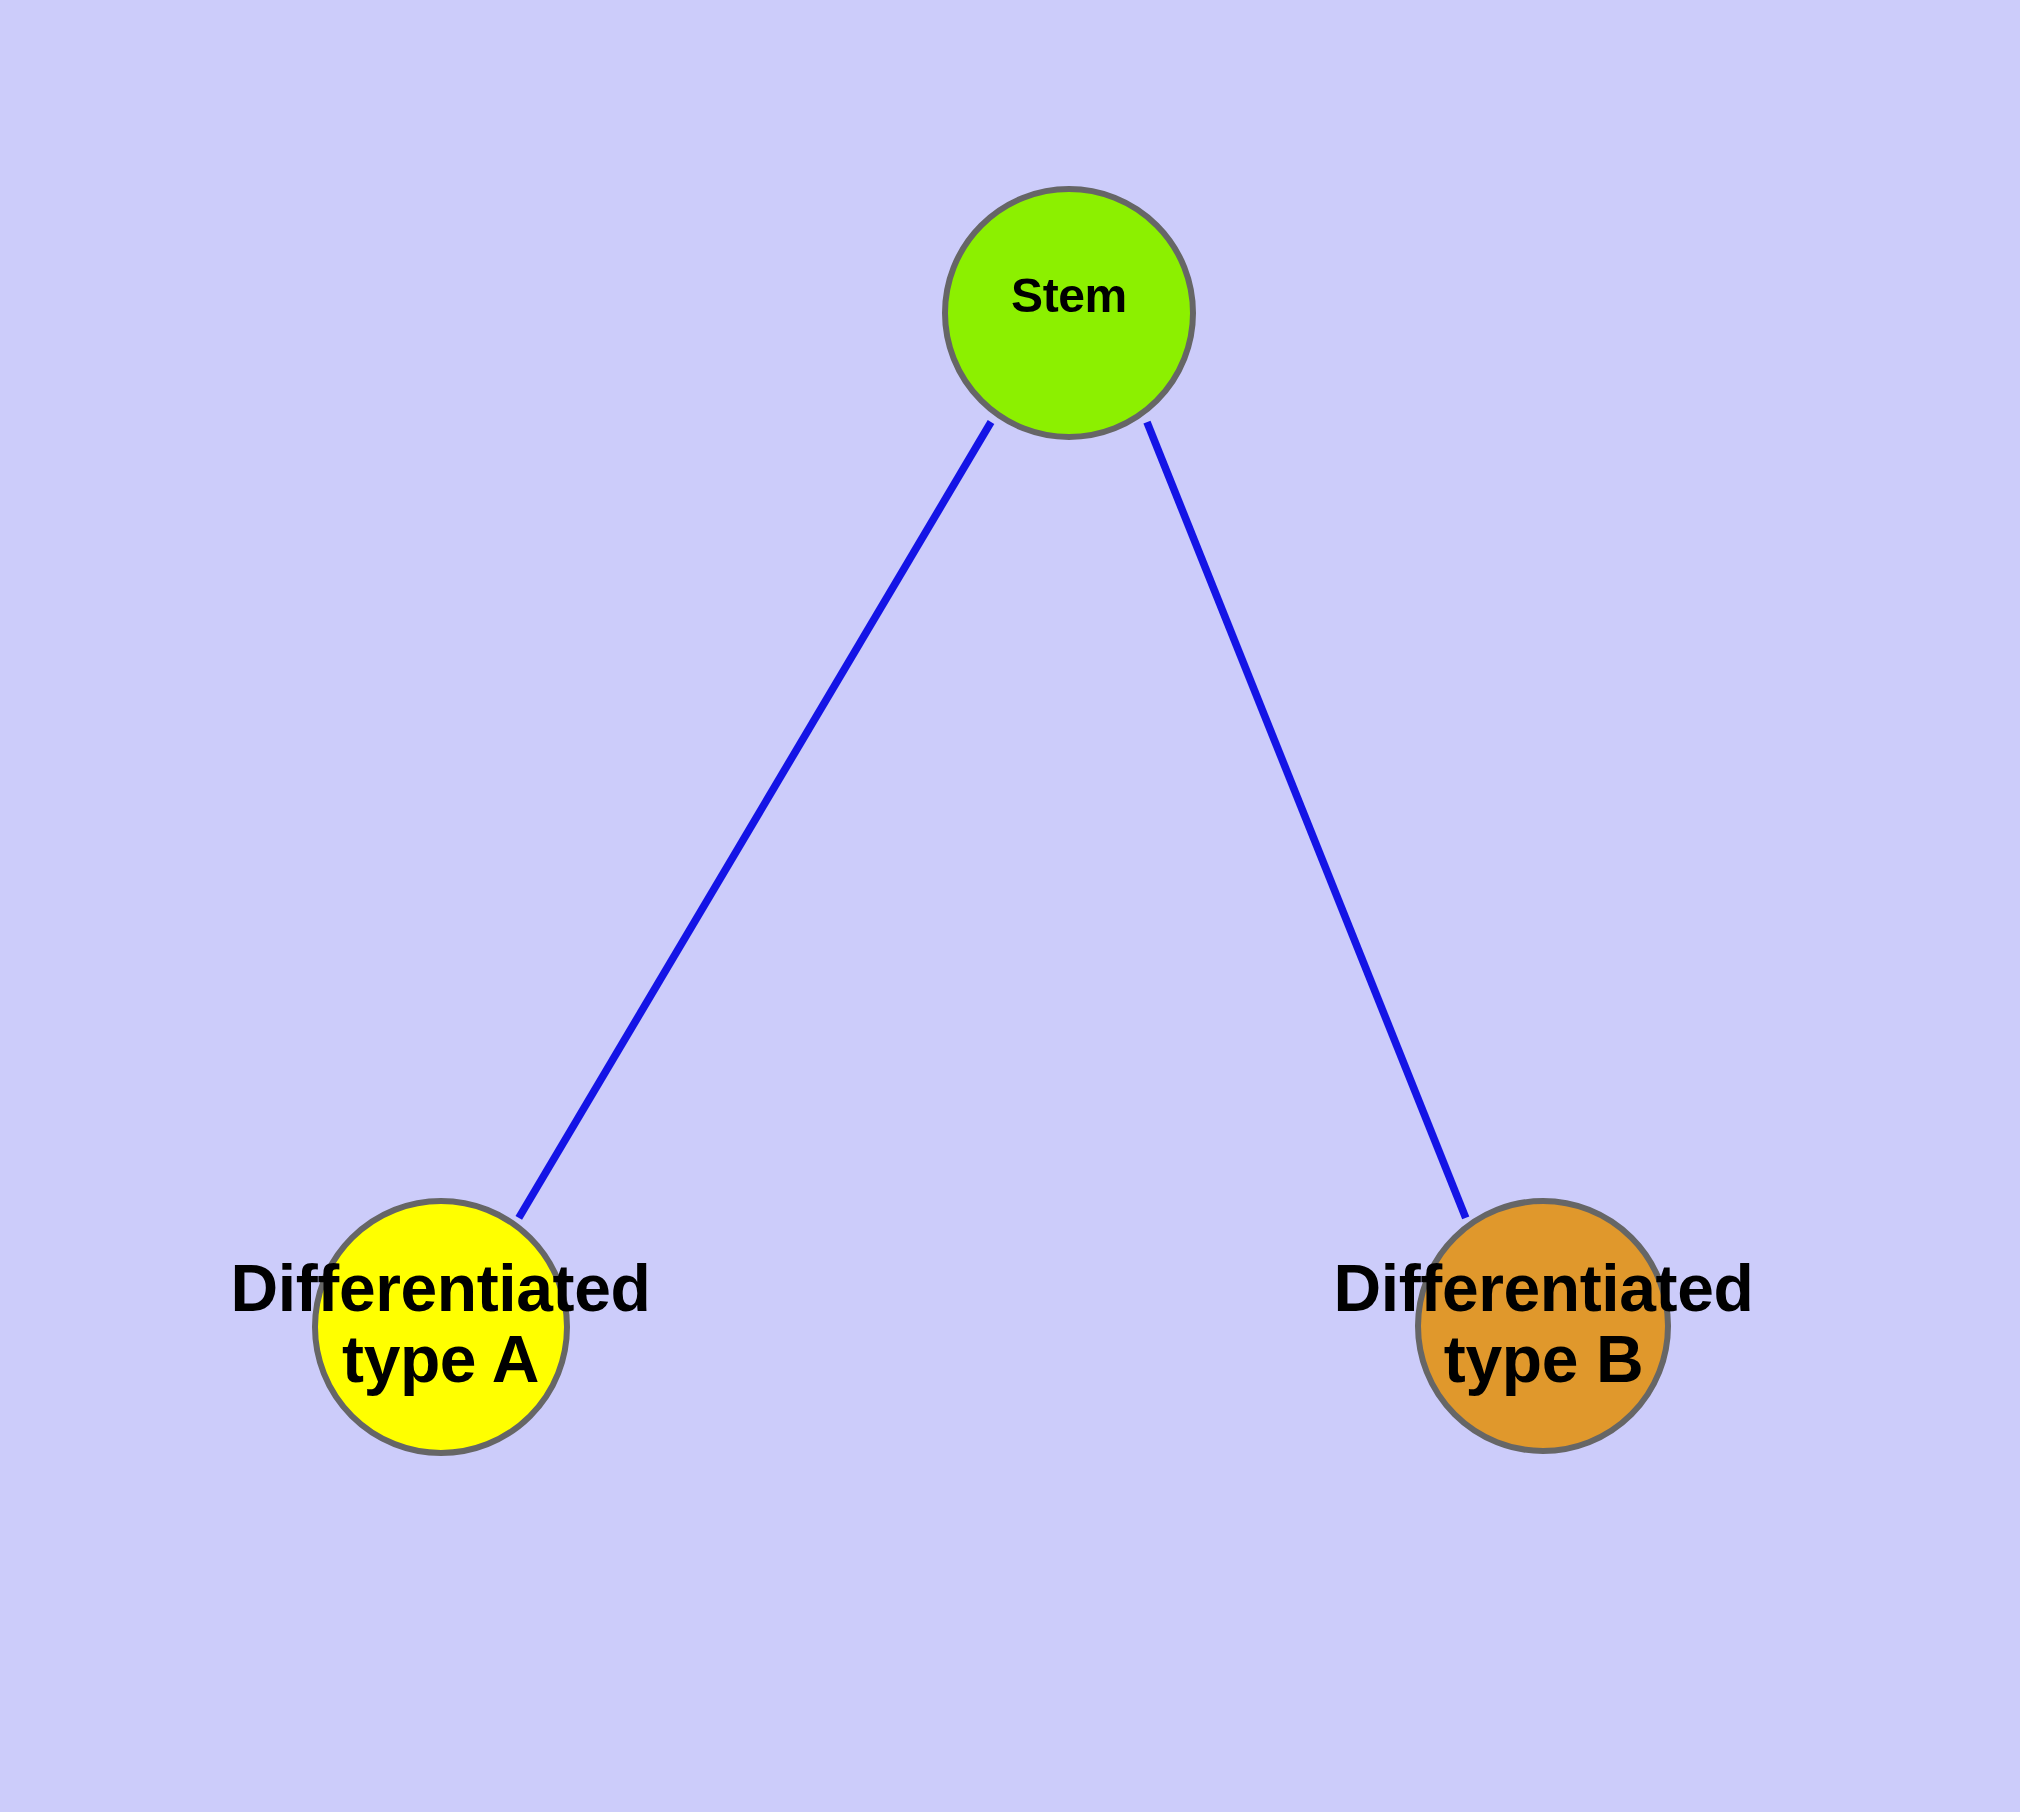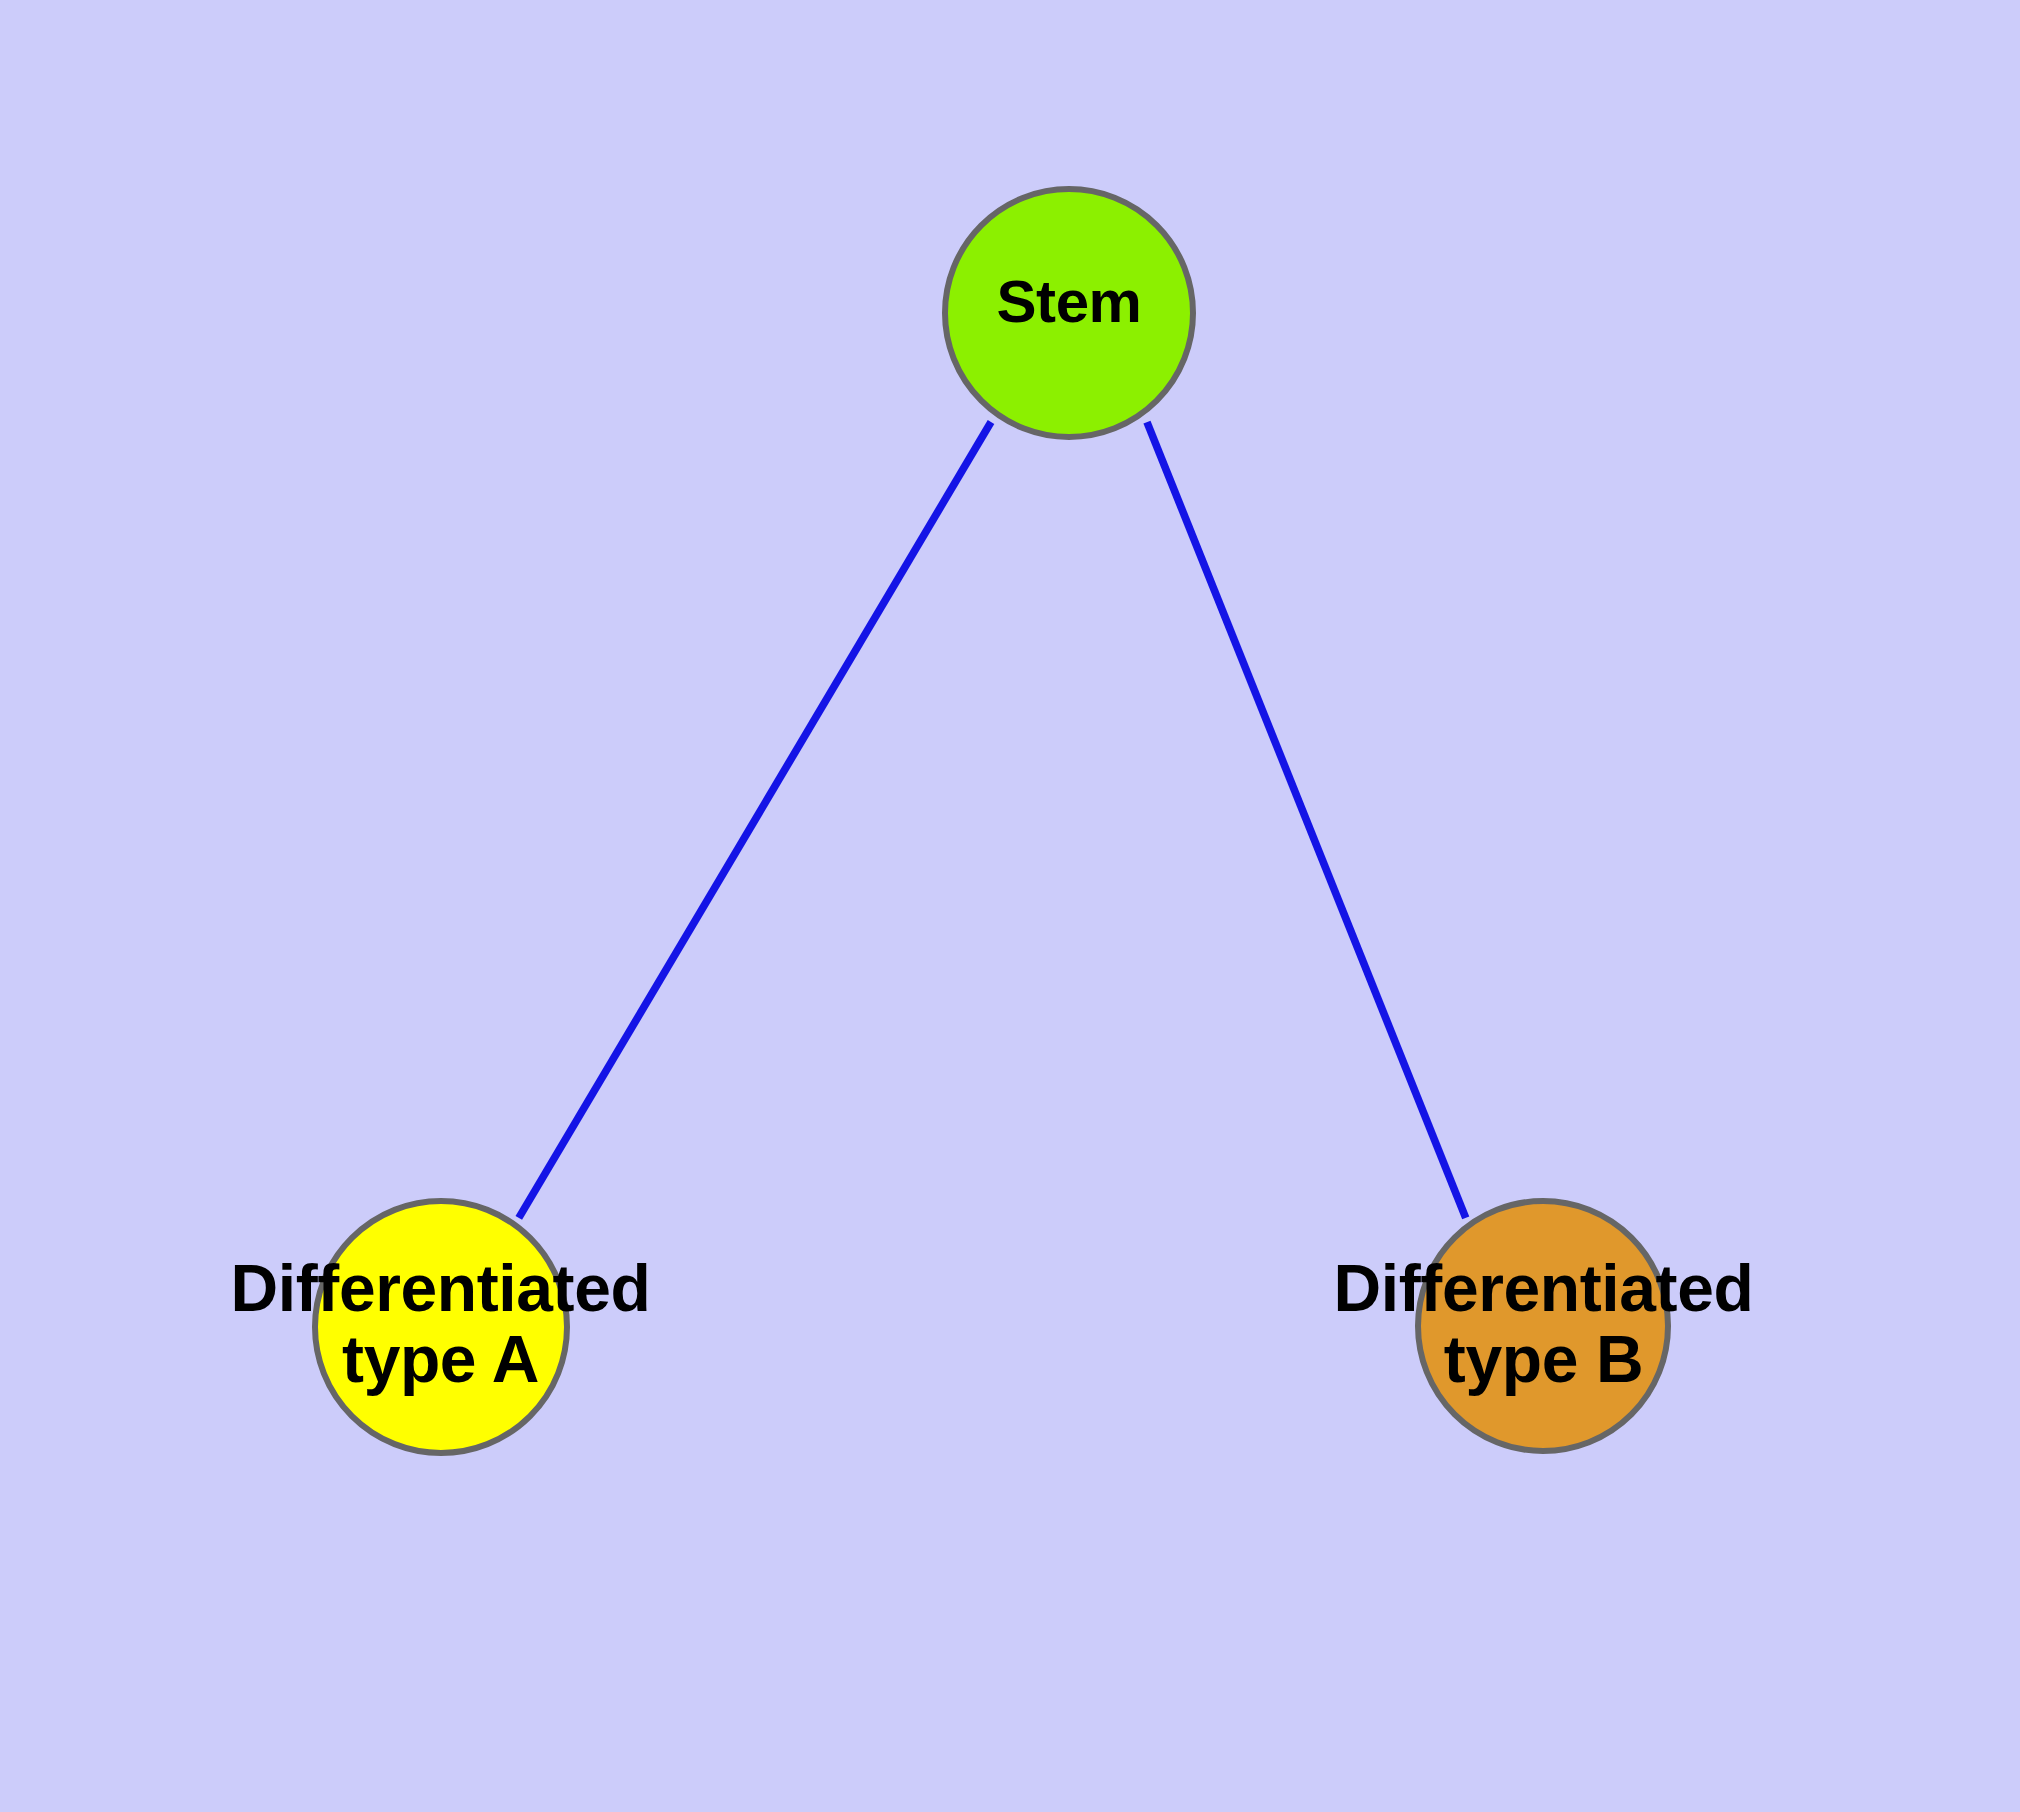"Stem" #label-stem { font-size: 60px -> 48px }
